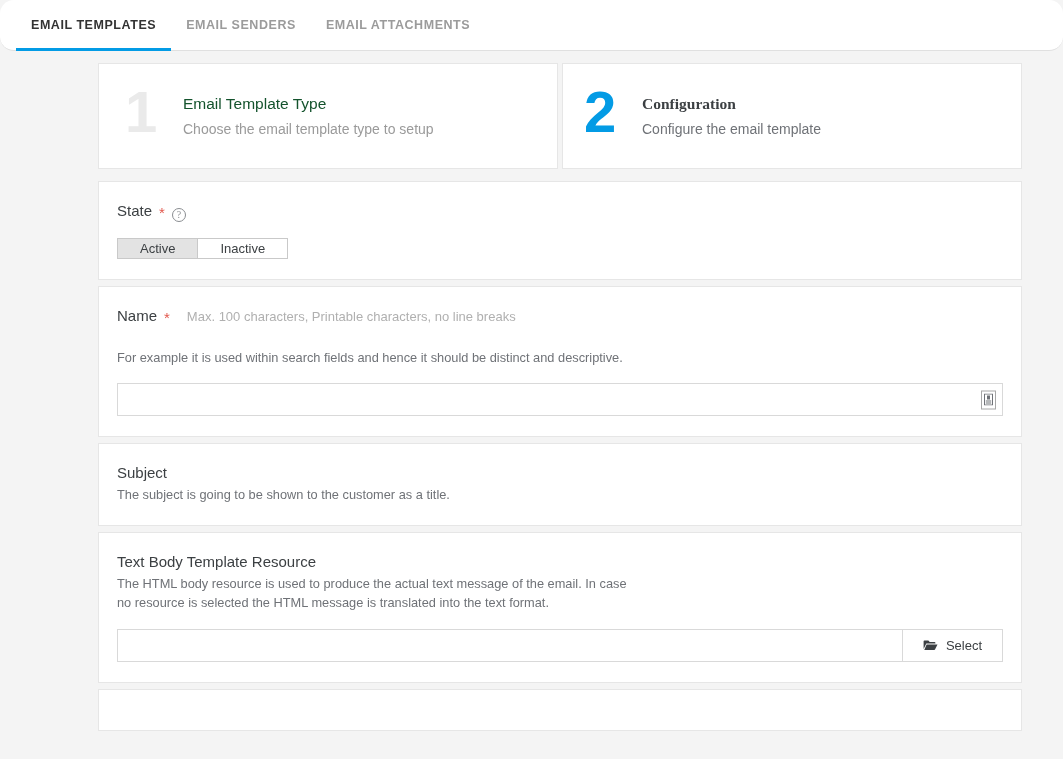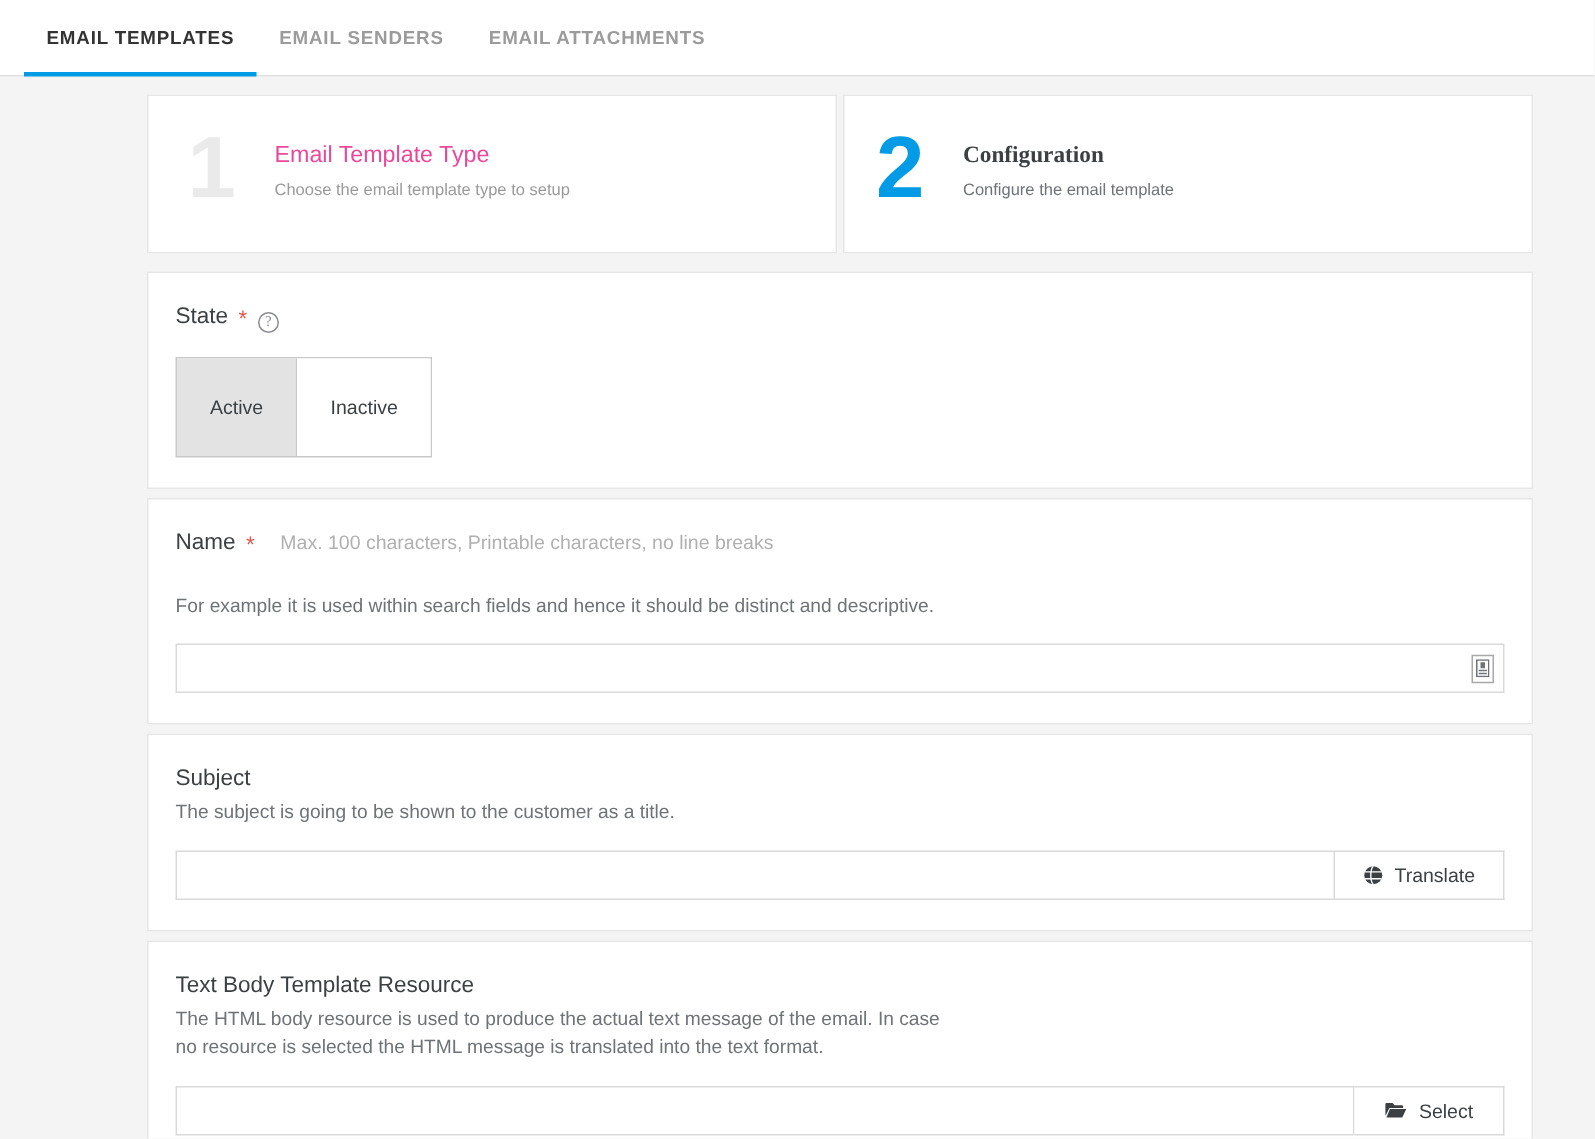"EMAIL TEMPLATES" .tabbar { border-radius: none -> 14px }
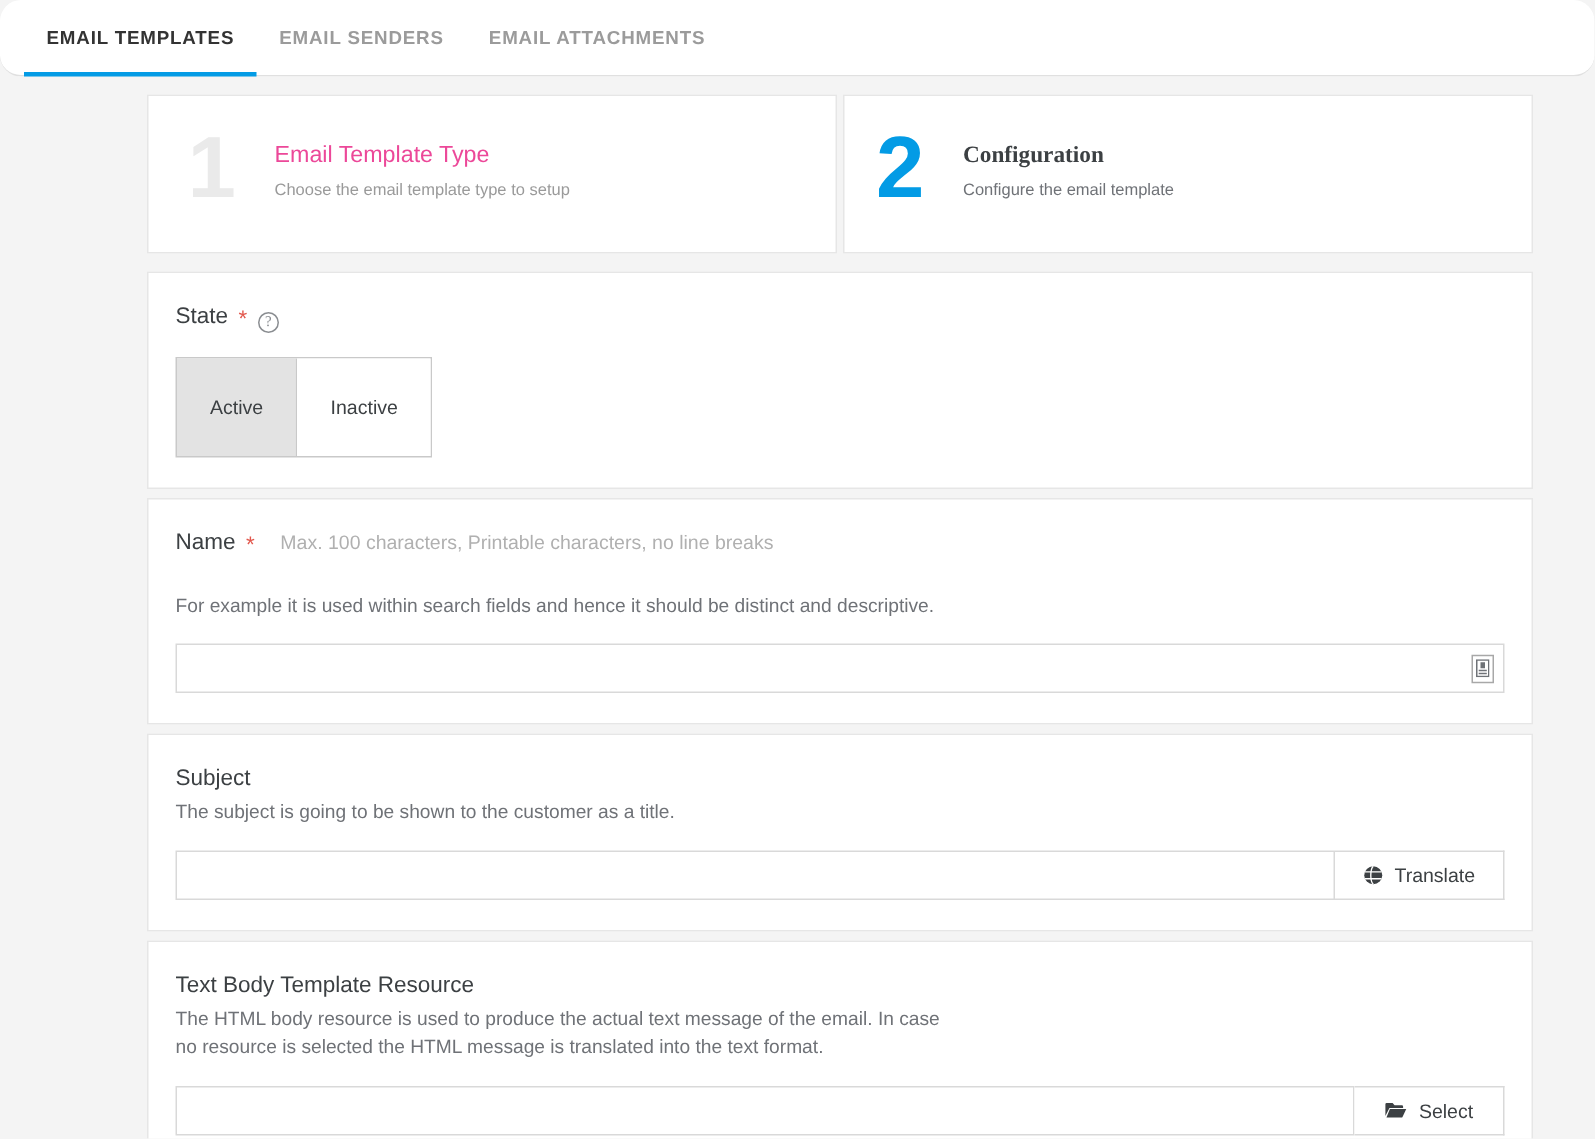"Email Template Type" .step-1 .step-title { color: #ec4899 -> #14532d }
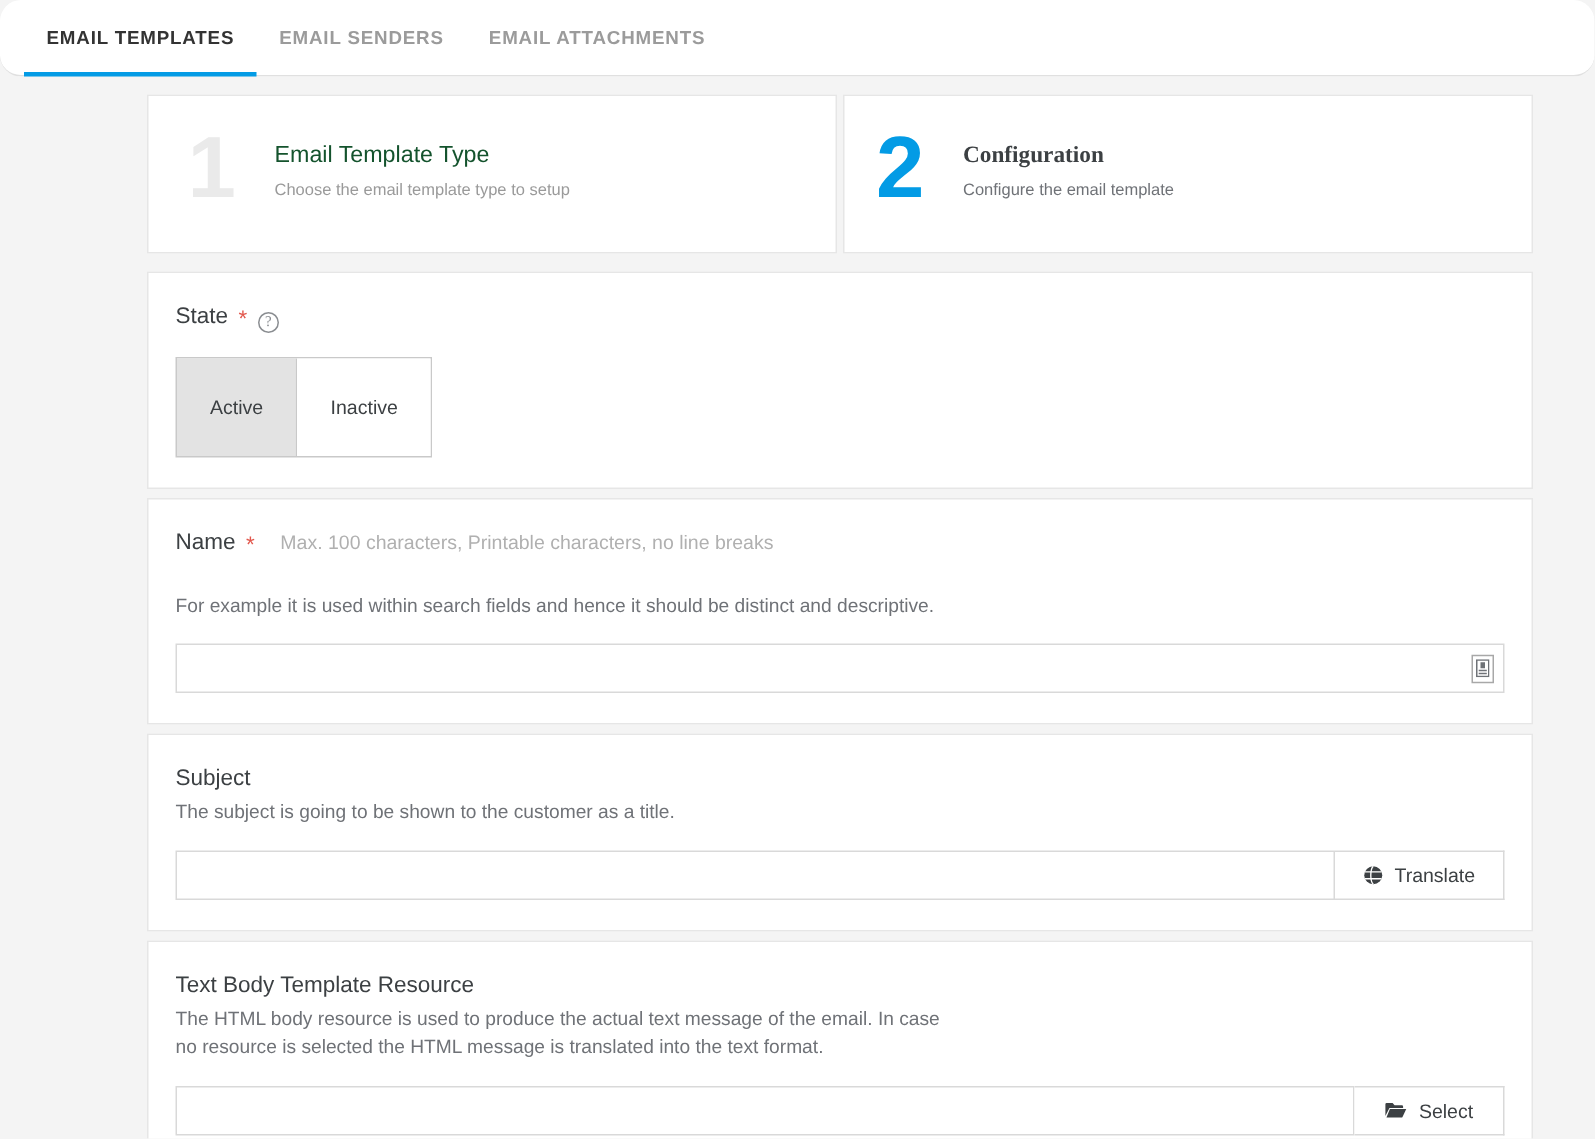"Choose the email template type" .step-sub { font-size: 11px -> 14px }
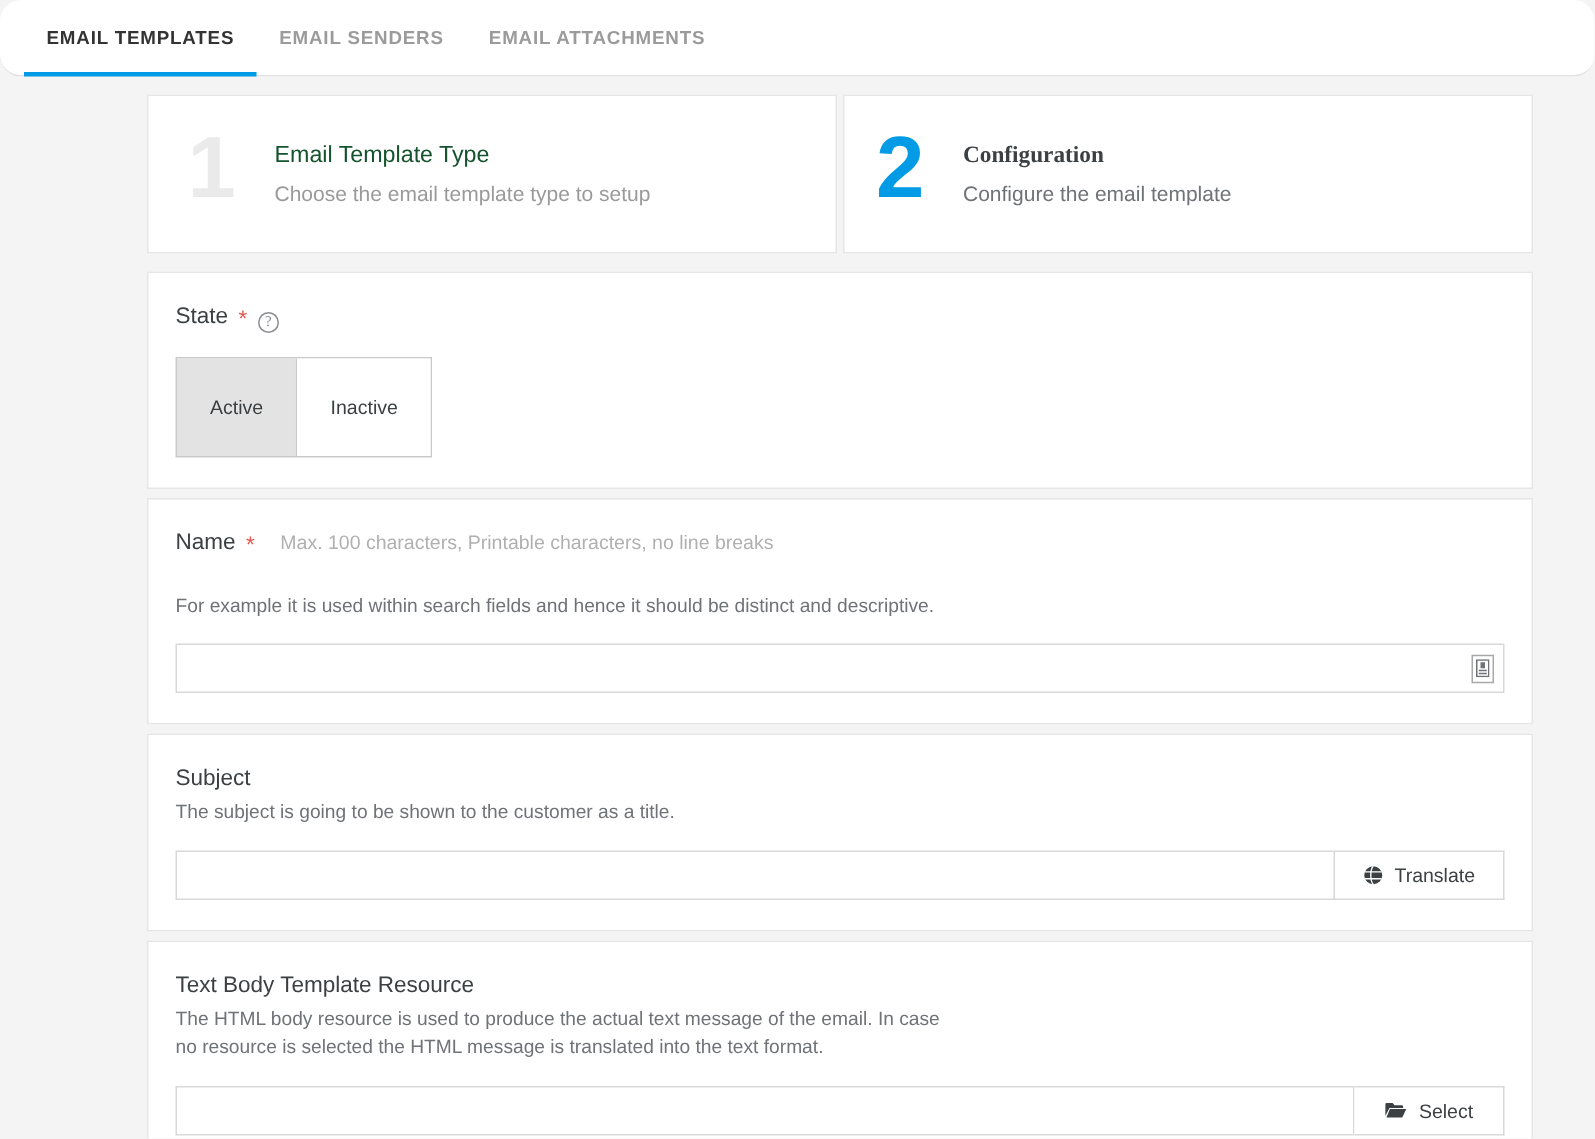"Active" .seg-btn { padding: 25px 22px -> 2px 22px }
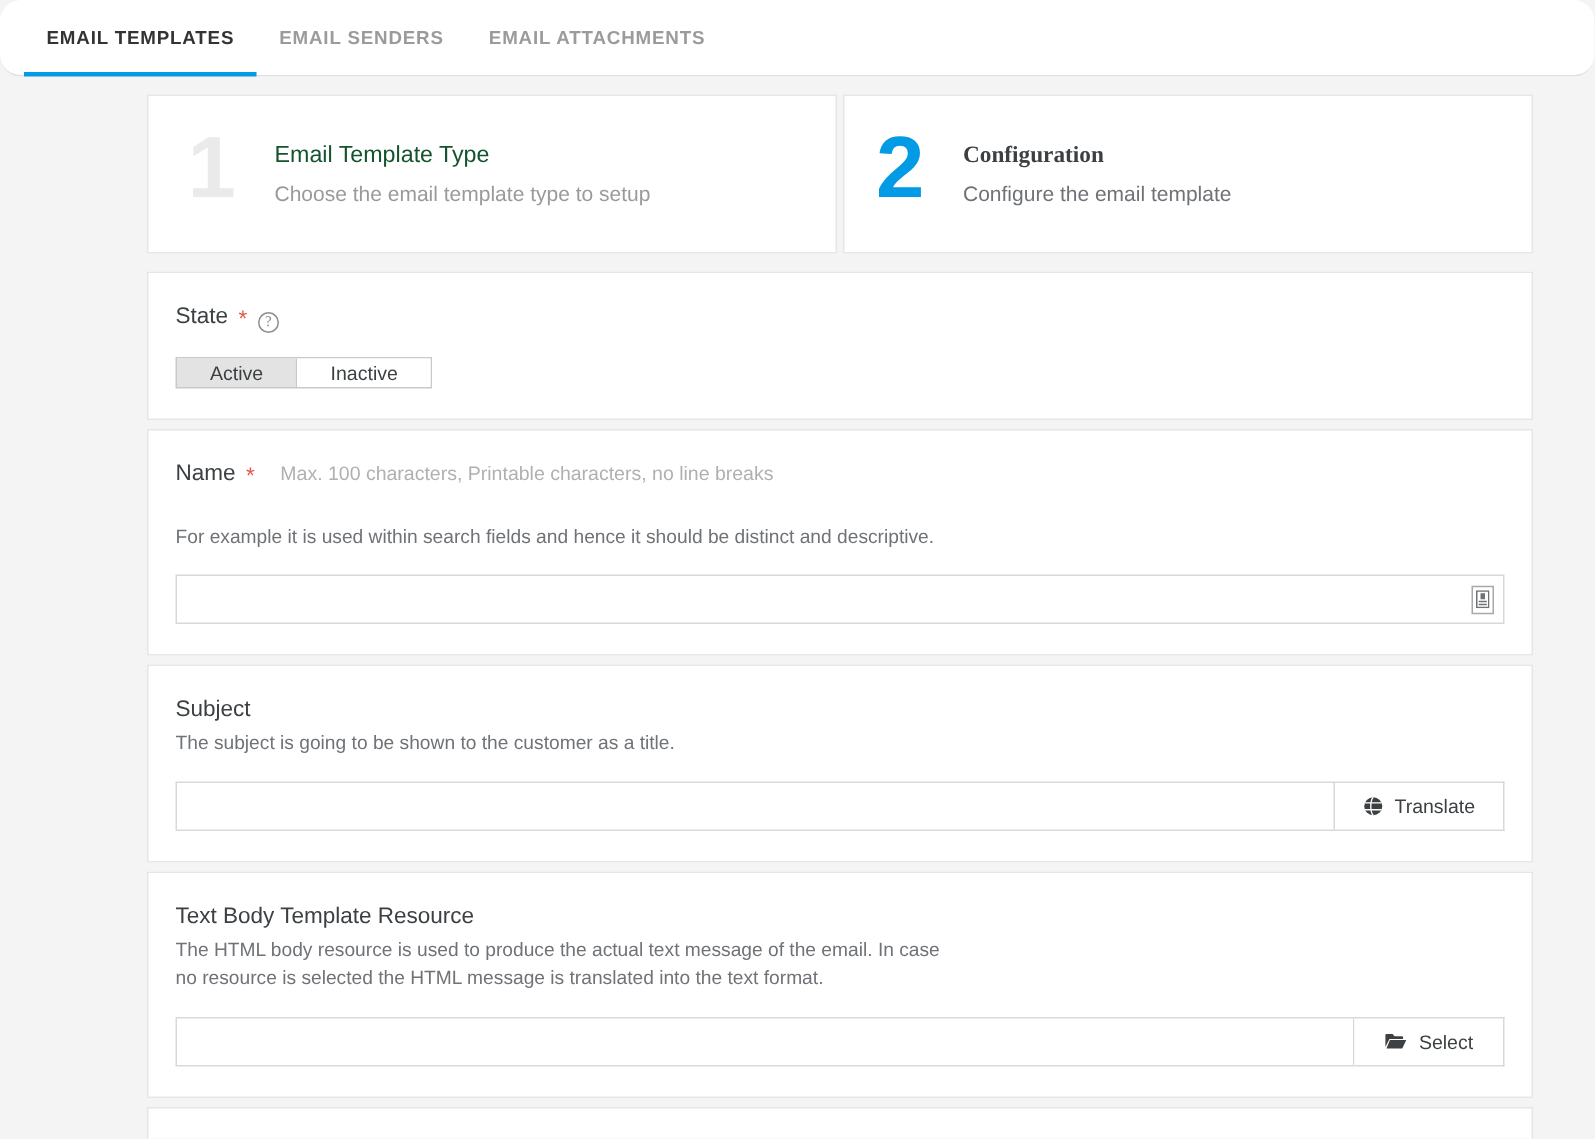"Translate" div.input-row { html: <div> <input> <button> <span> <svg> <circle></circle> <path></path> <path></path> </svg> </span> <span>Translate</span> </button> </div> -> none }
